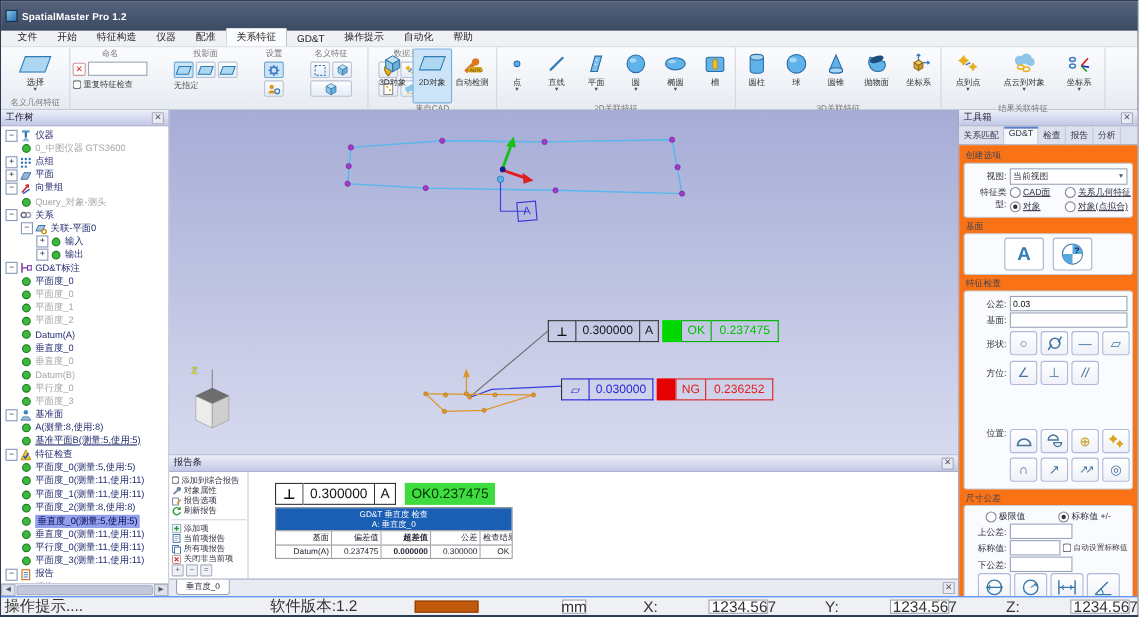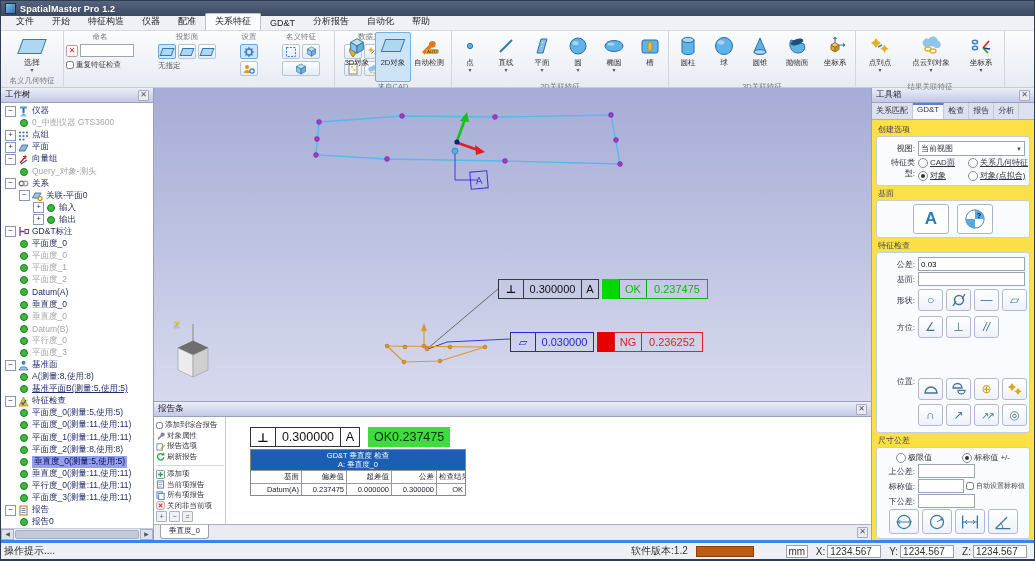"SpatialMaster Pro 1.2" .titlebar { height: 15px -> 27px }
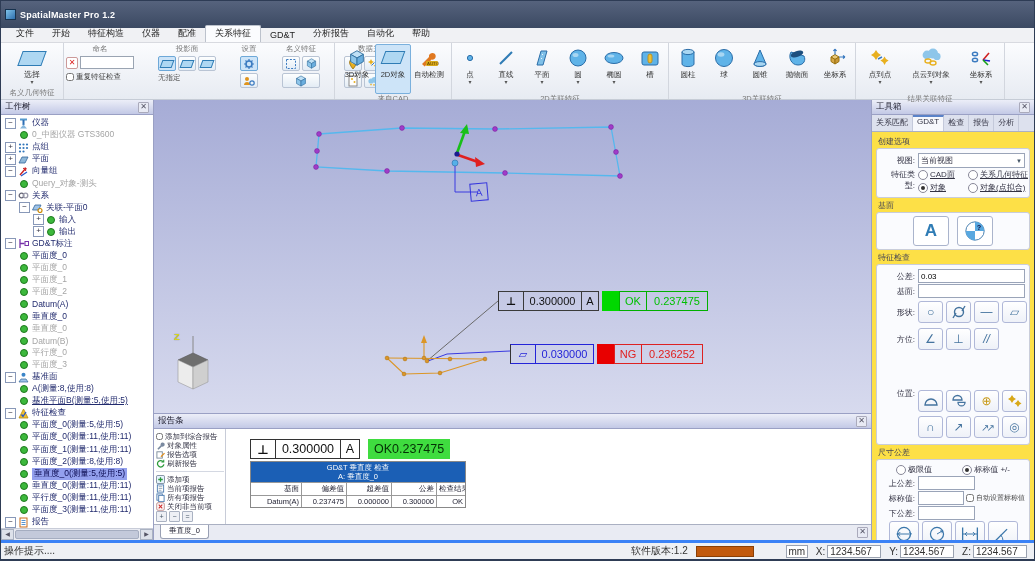"分析报告" div.menu-item { text: 分析报告 -> 操作提示 }
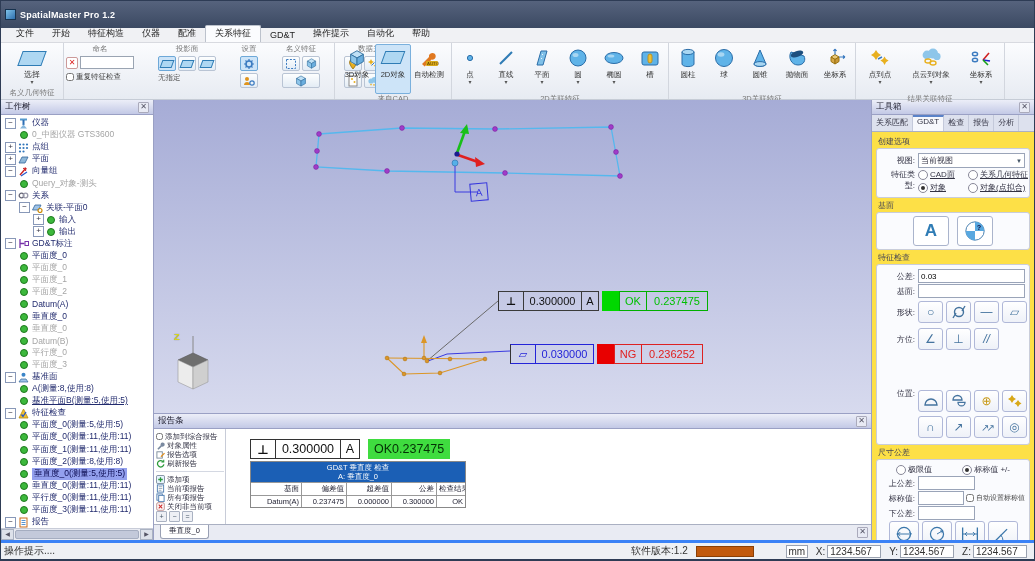"创建选项" .tbbody { background: #fde047 -> #f97316 }
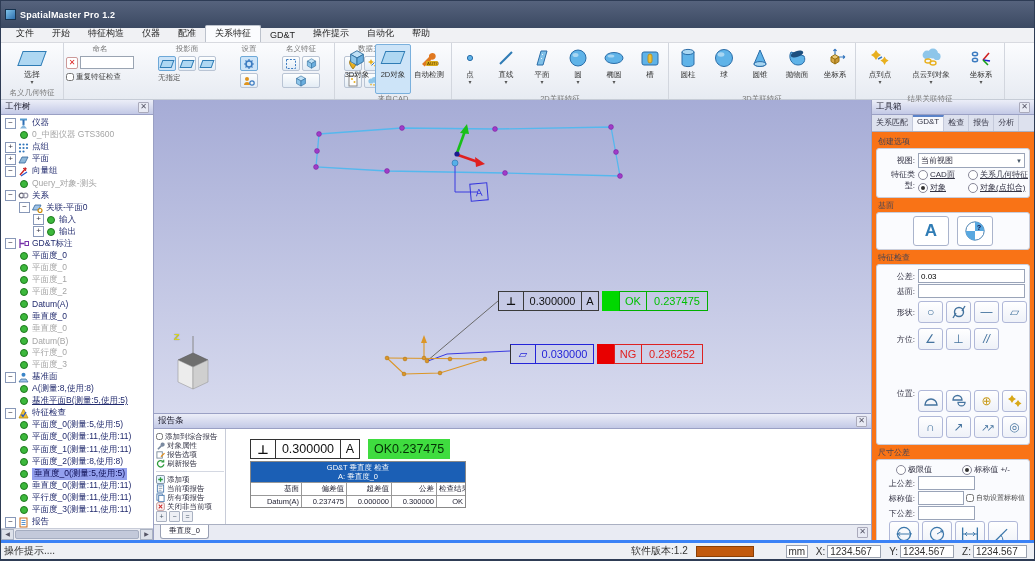"超差值" .c2 { font-weight: none -> bold }
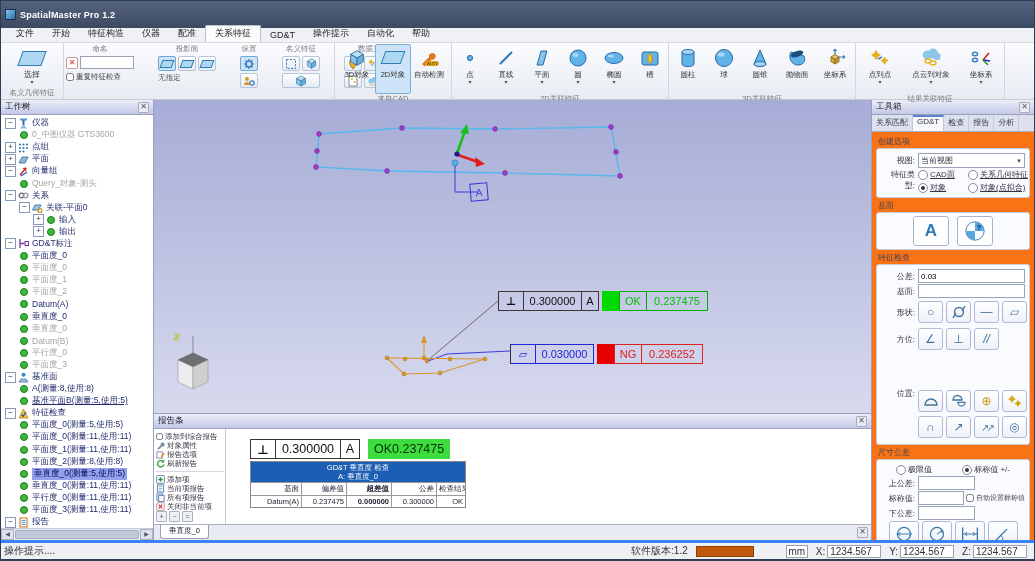"操作提示...." .statusbar { border-top: 3px solid #3b82f6 -> 1px solid #3b82f6; font-size: 10px -> 14px; gap: none -> 44px }
